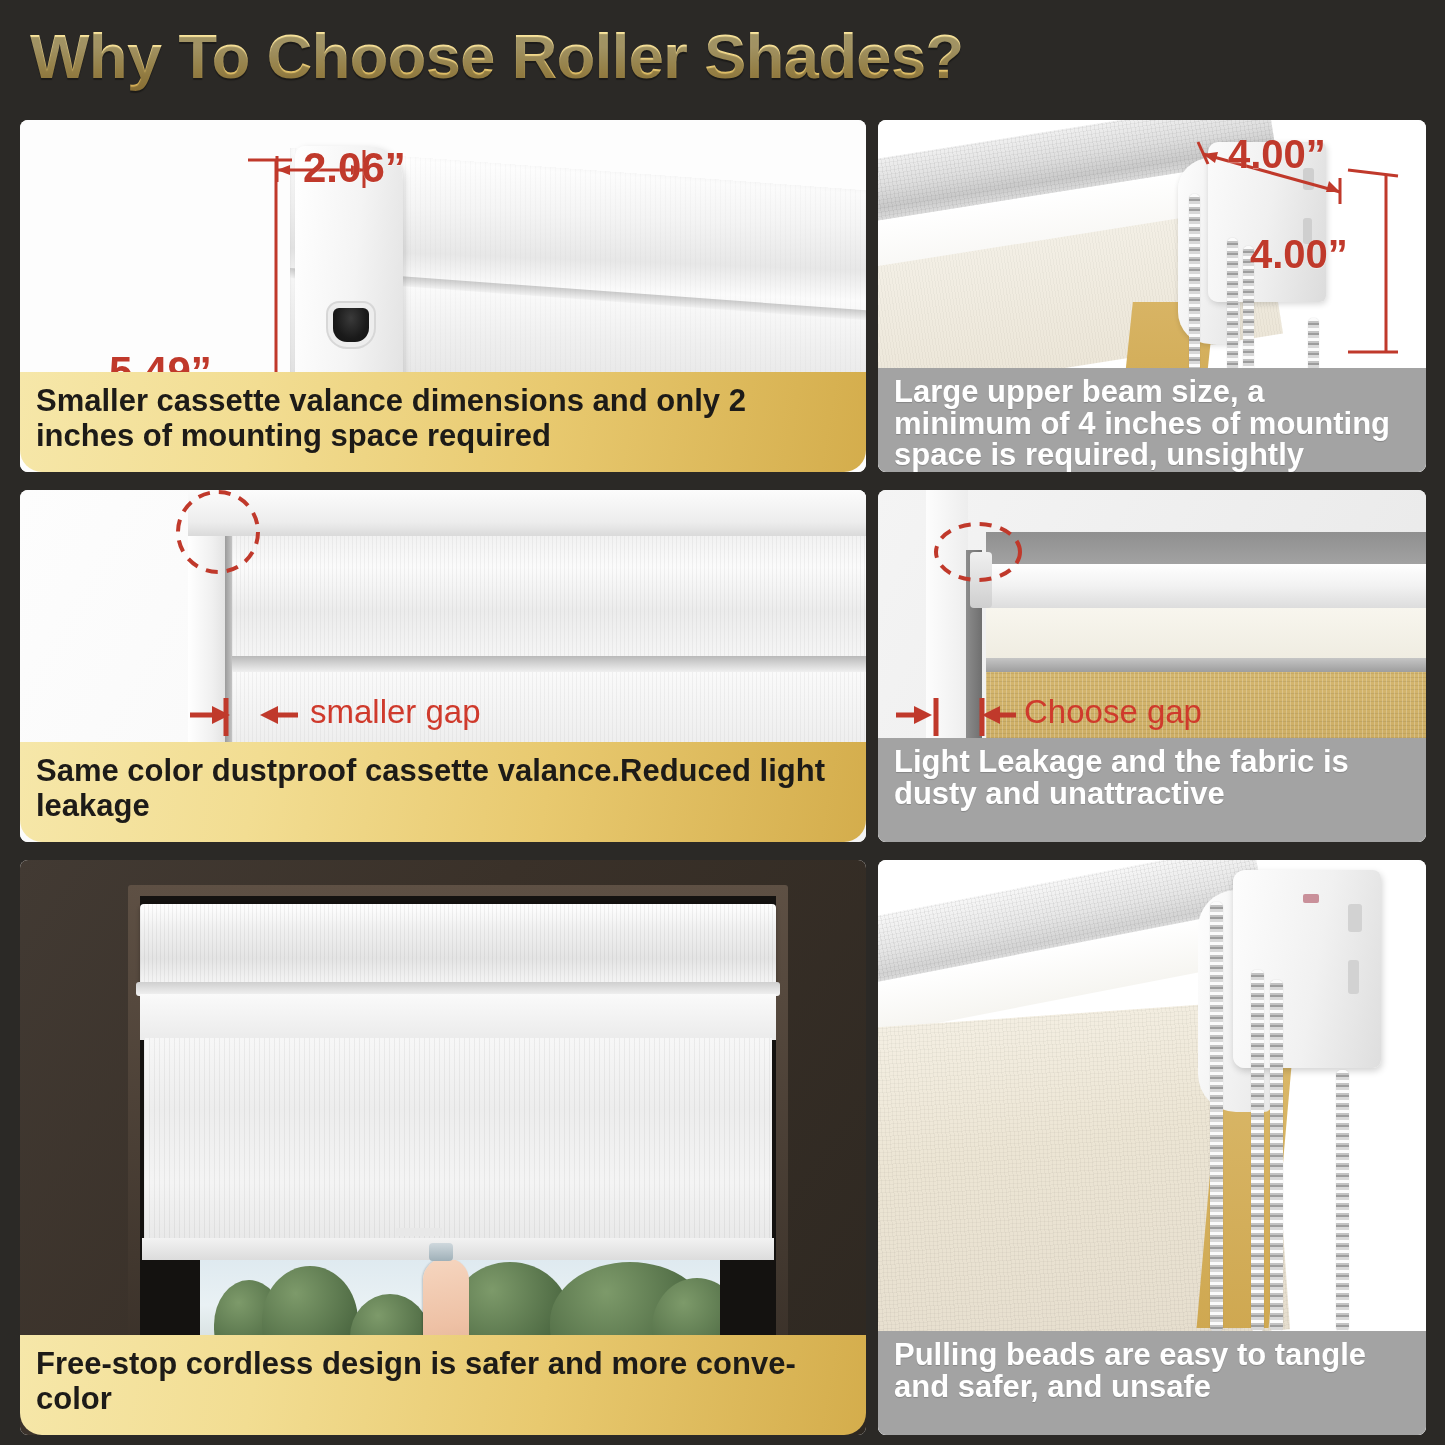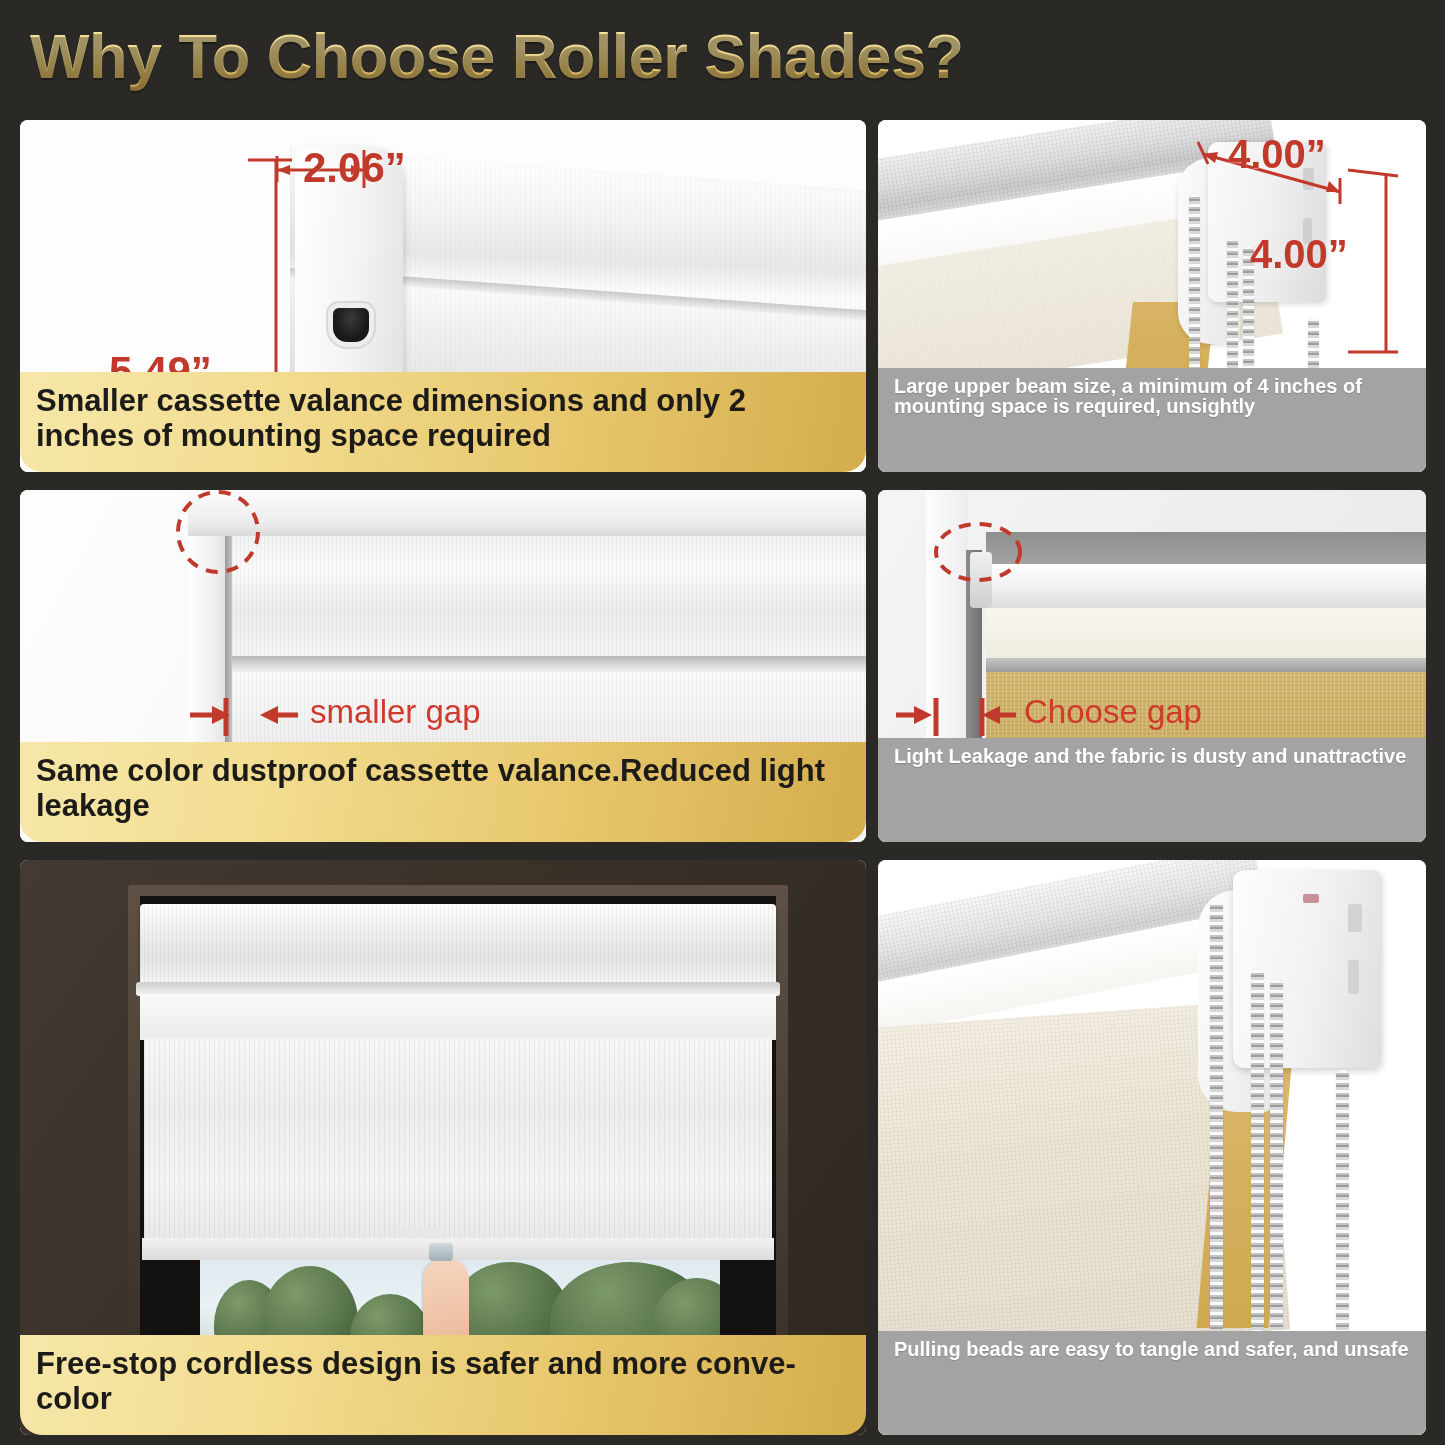"Large upper beam size, a" .caption.gray .ctext { font-size: 20px -> 31px }
